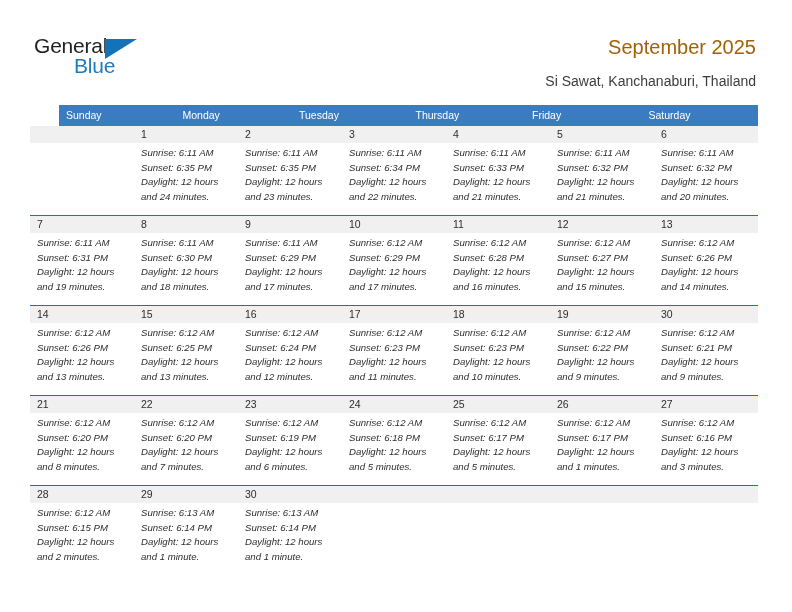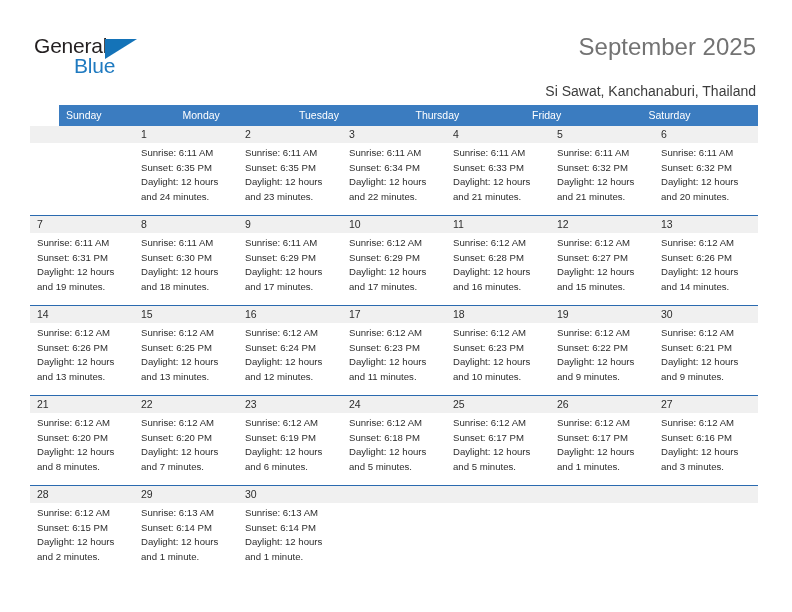"September 2025" .cal-title { color: #737373 -> #a16207; font-size: 24px -> 20px }
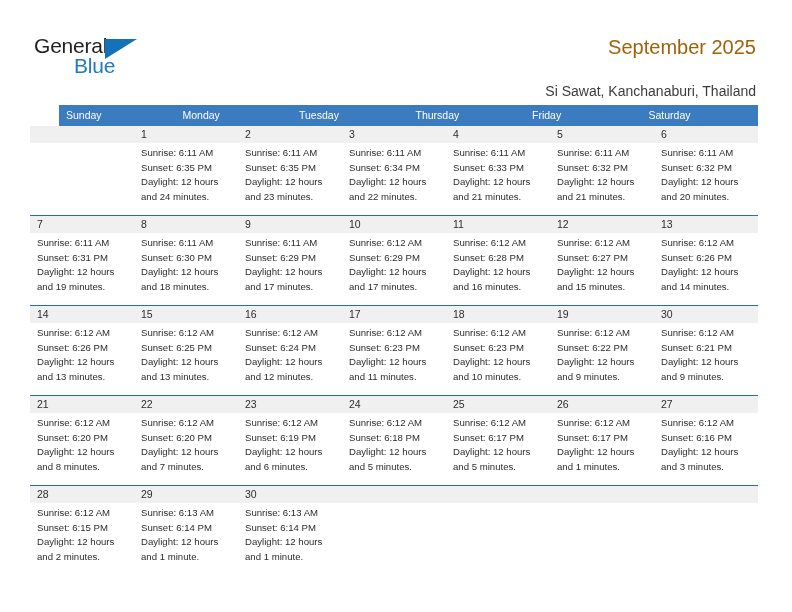"Si Sawat, Kanchanaburi, Thailand" .cal-subtitle { margin-top: 17px -> 7px }
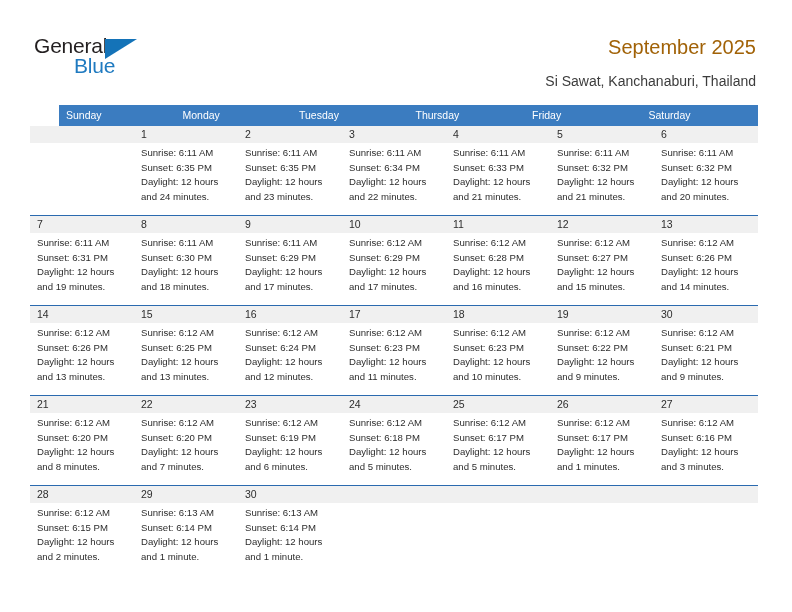"Sunrise: 6:11 AM" .info-cell { font-style: none -> italic }
